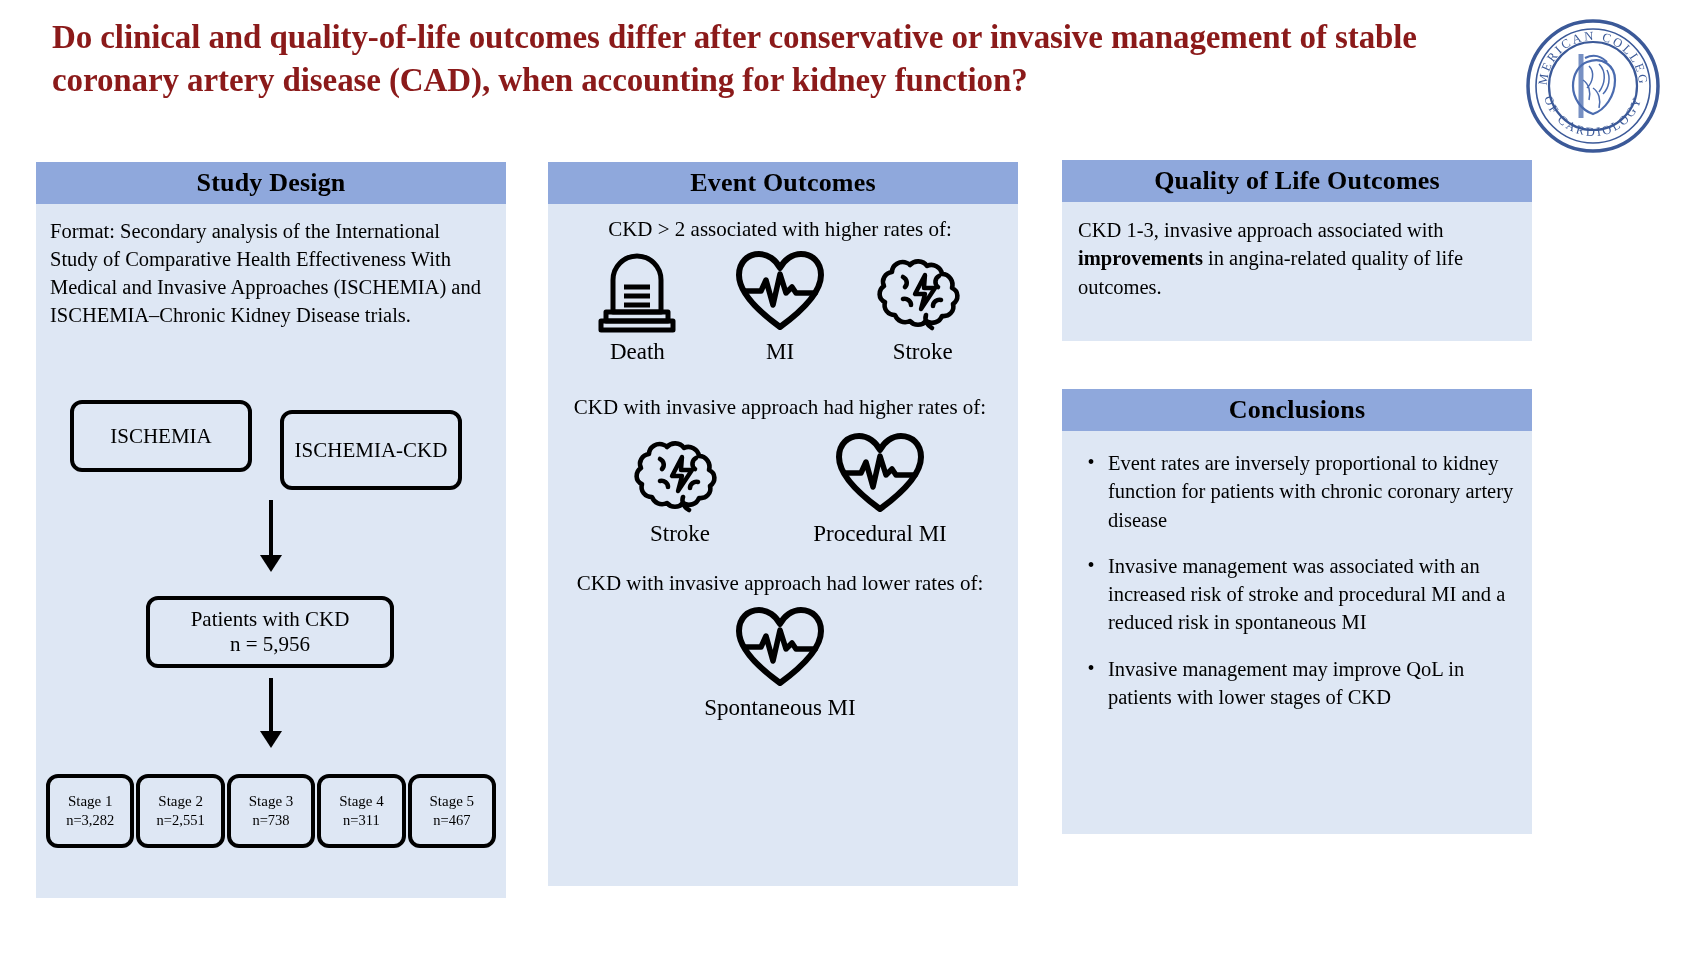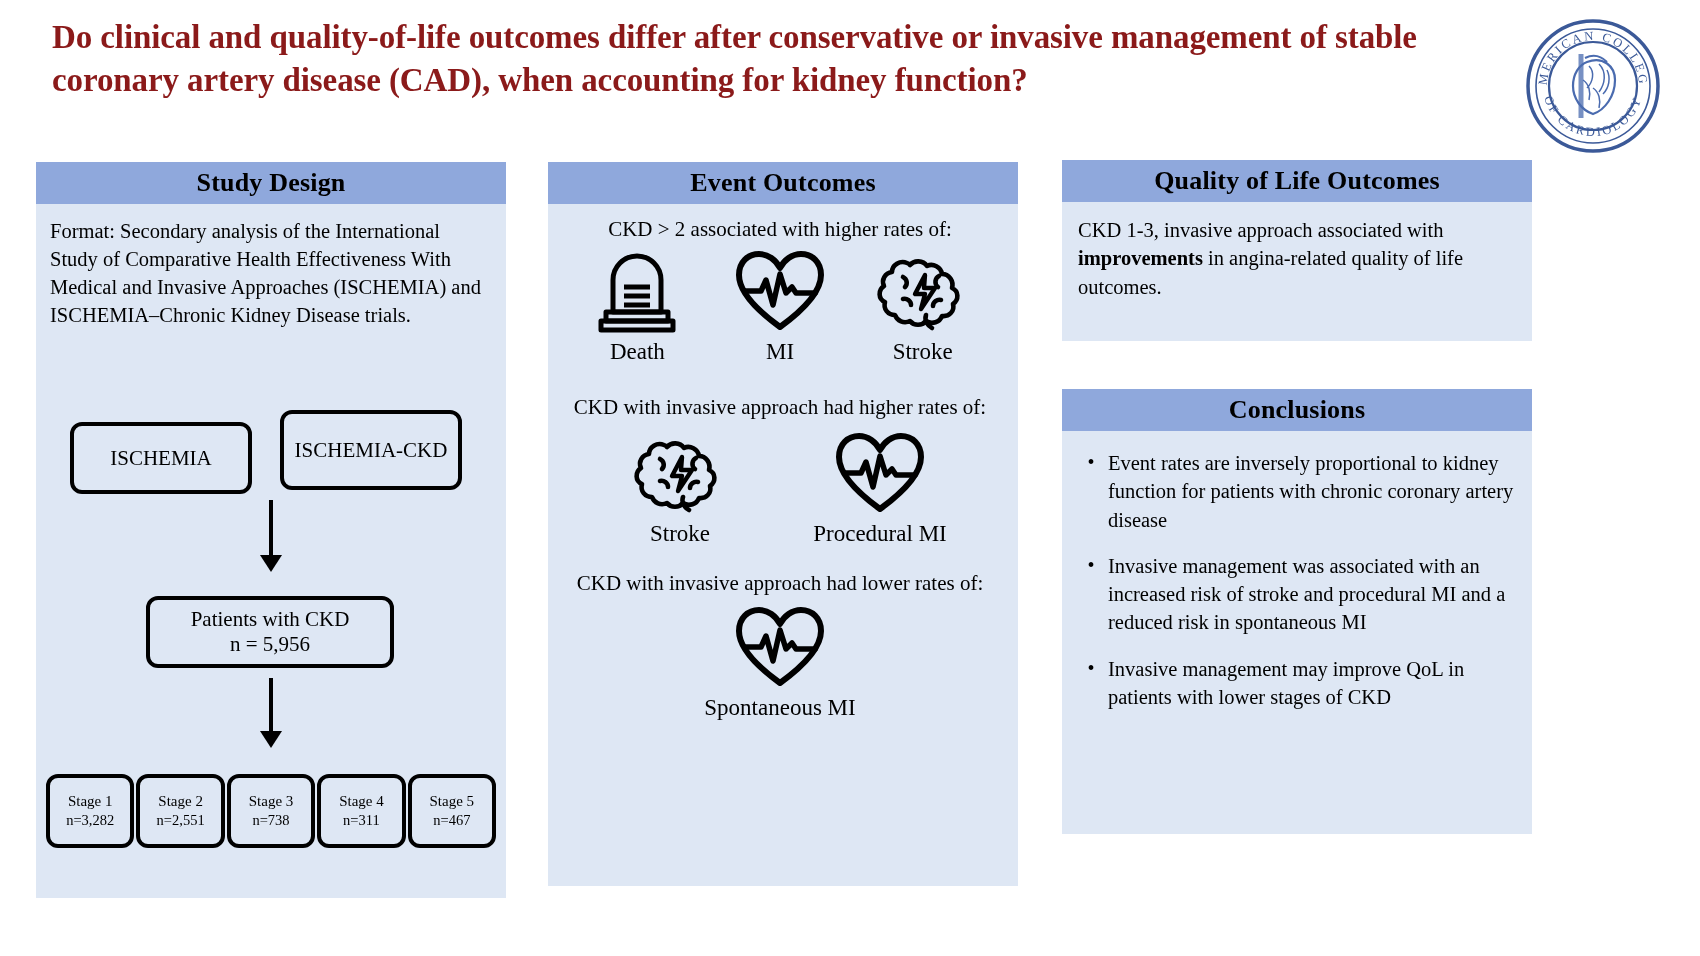"ISCHEMIA" #box-ischemia { top: 218px -> 196px }
